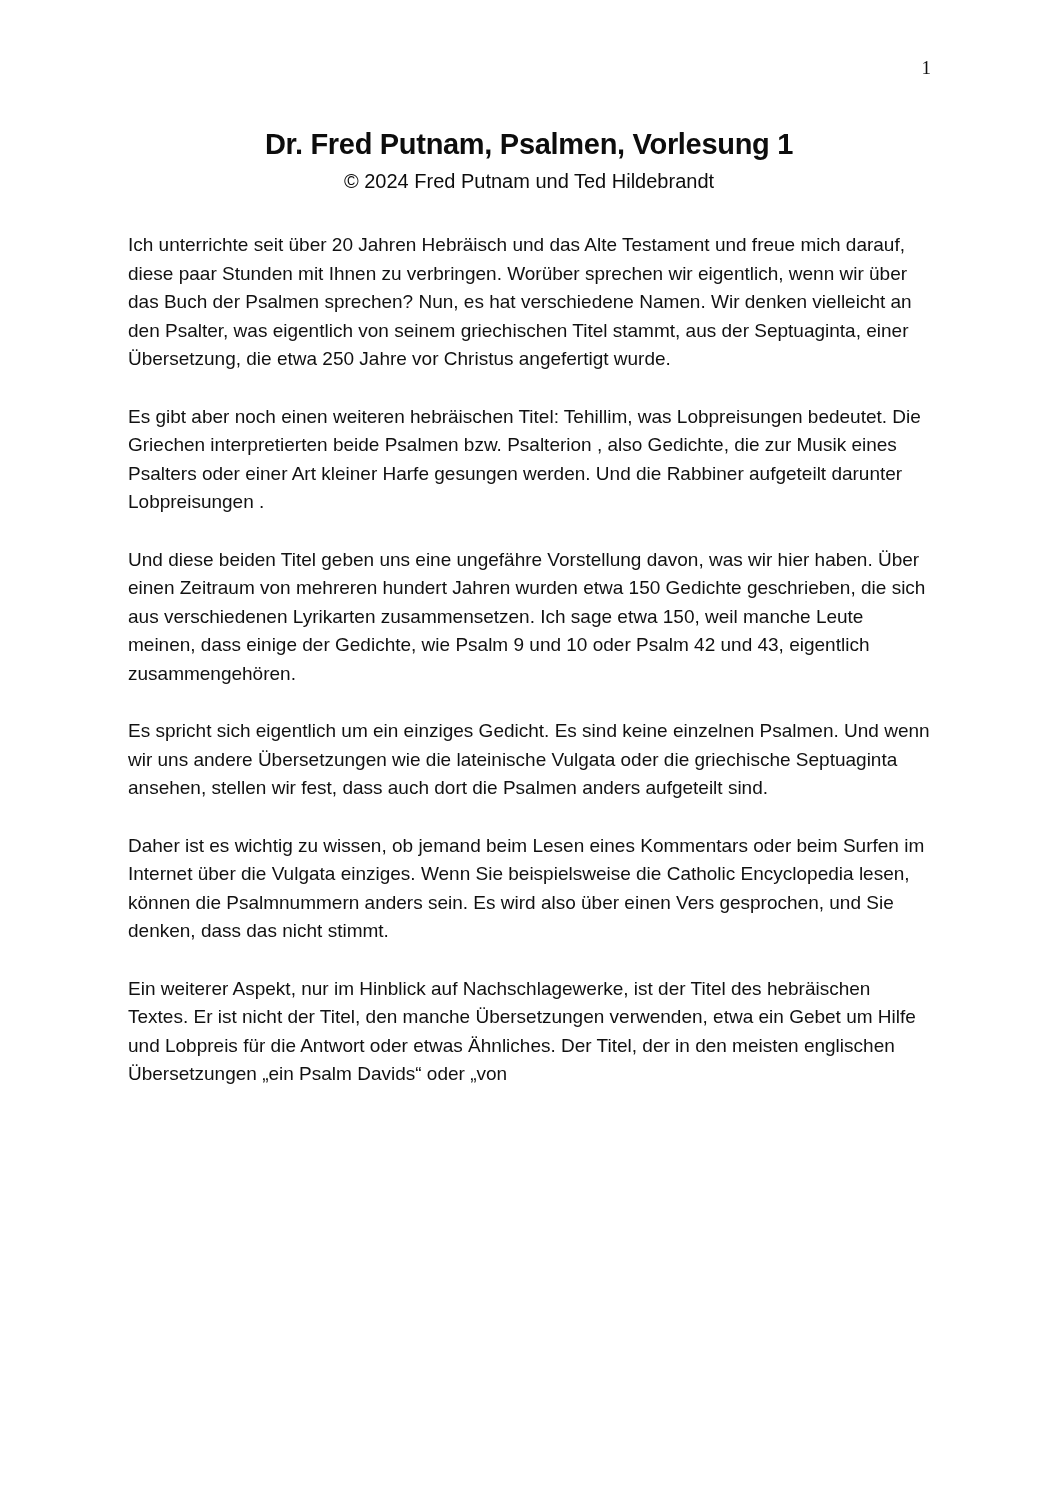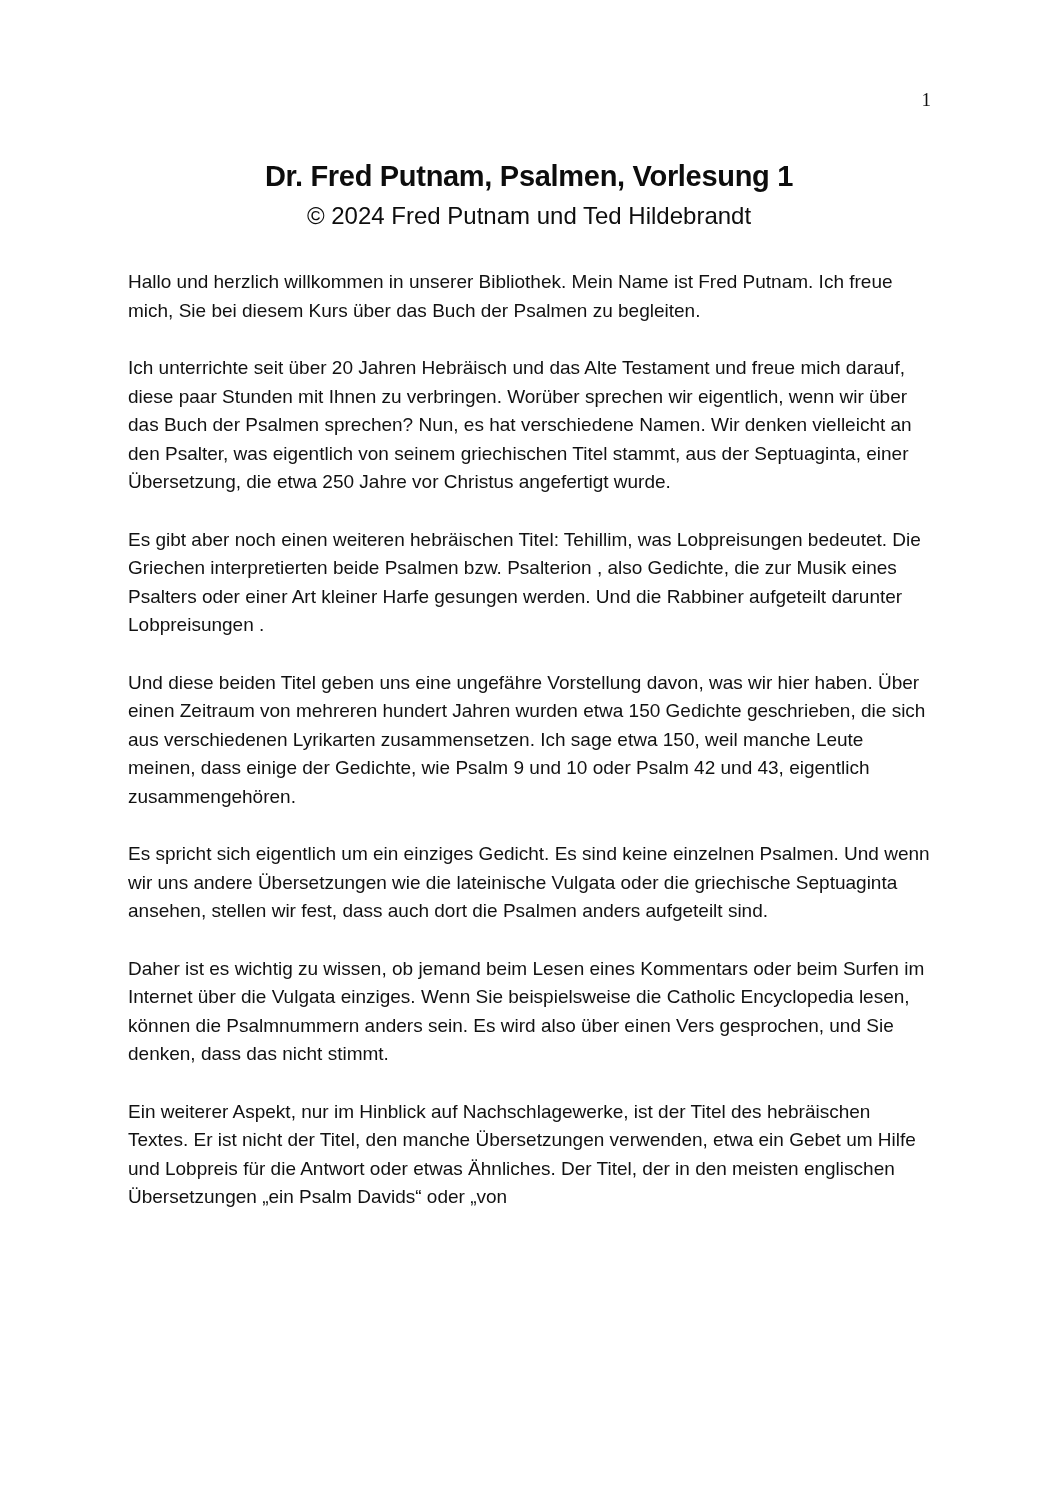"Dr. Fred Putnam, Psalmen, Vorlesung" .doc-header { margin-top: 32px -> none }
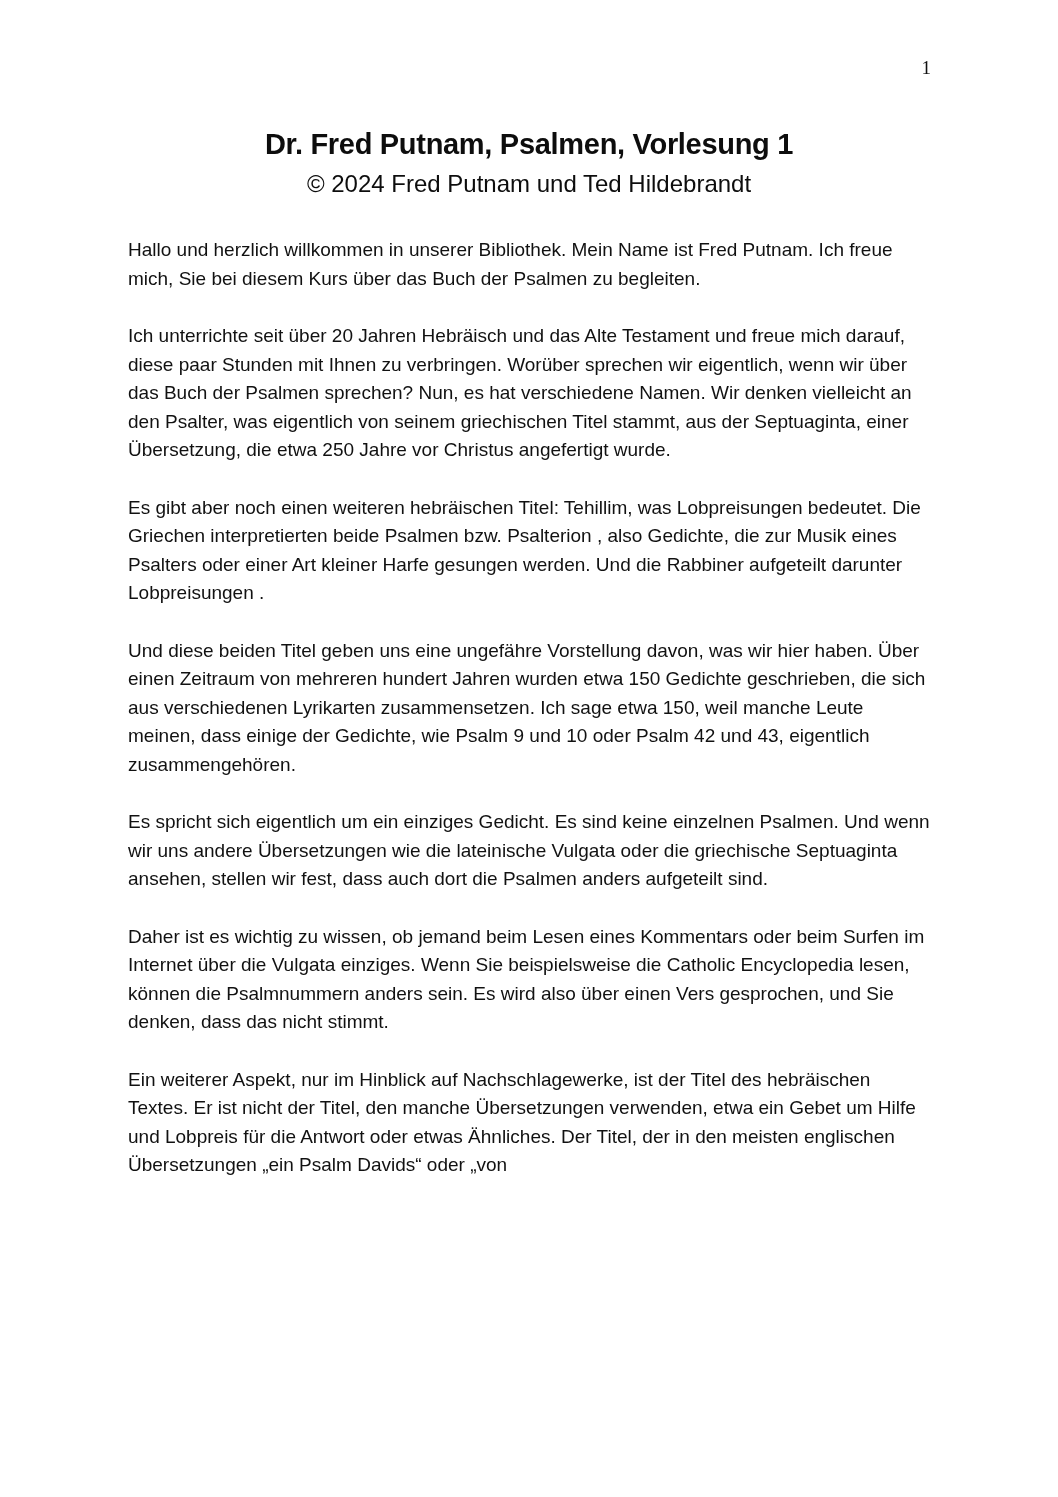"© 2024 Fred Putnam und" .doc-subtitle { font-size: 24px -> 20px }
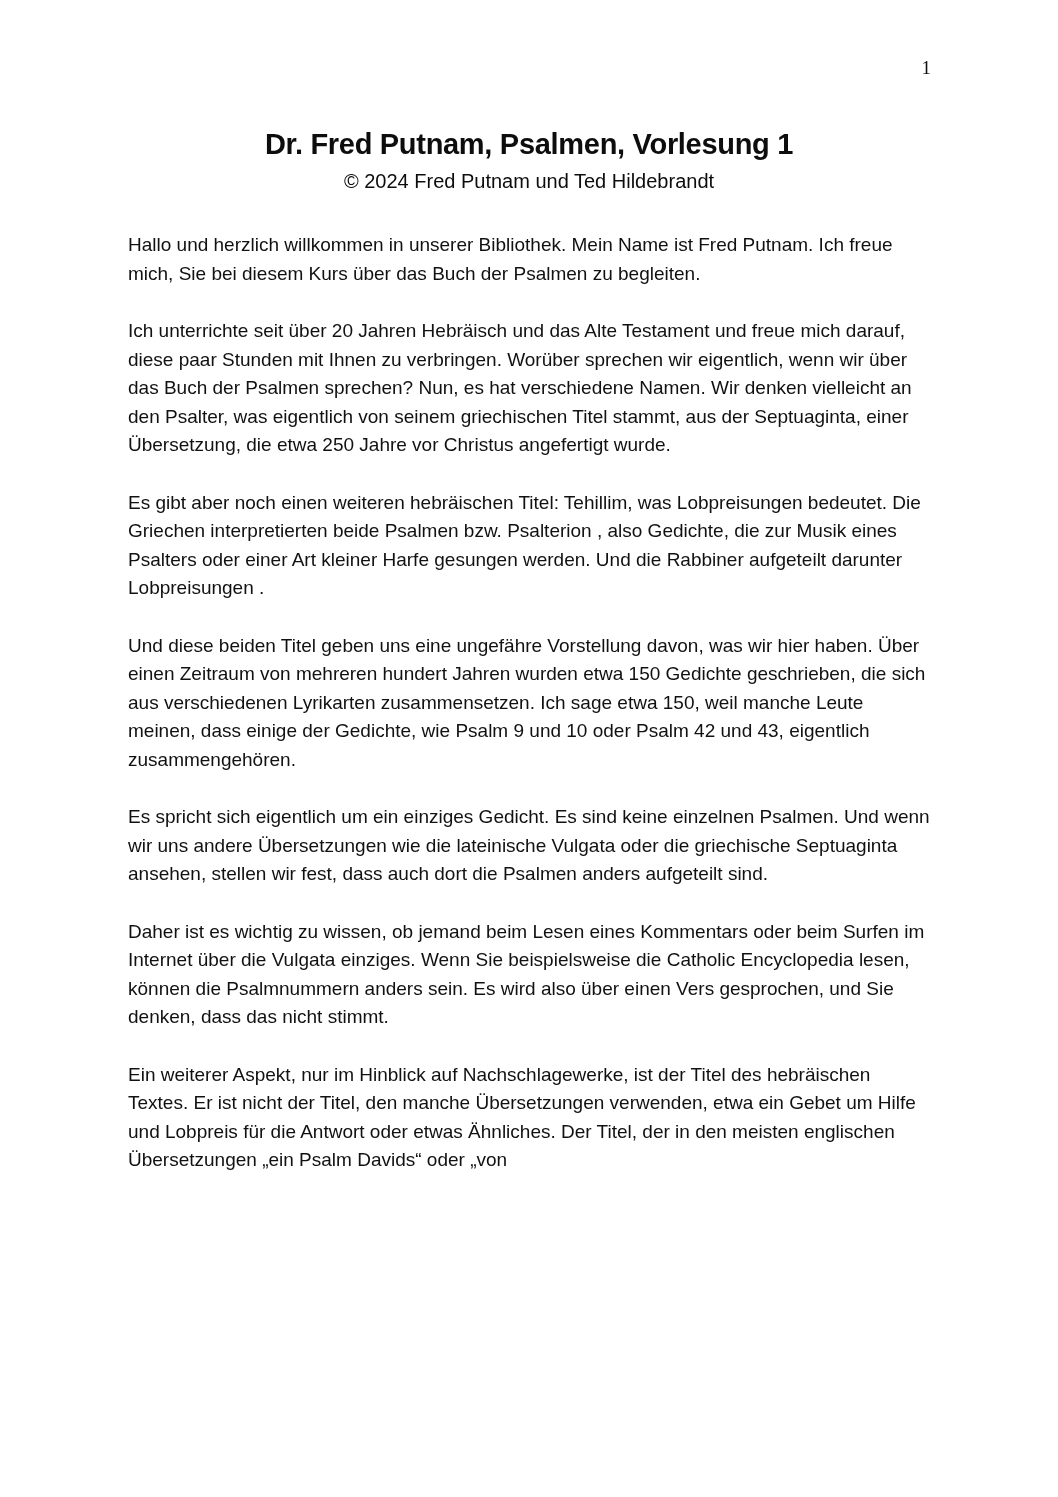"Hallo und herzlich willkommen in" p { html: <p>Hallo und herzlich willkommen in unserer Bibliothek. Mein Name ist Fred Putnam. Ich freue mich, Sie bei diesem Kurs über das Buch der Psalmen zu begleiten.</p> -> none }
